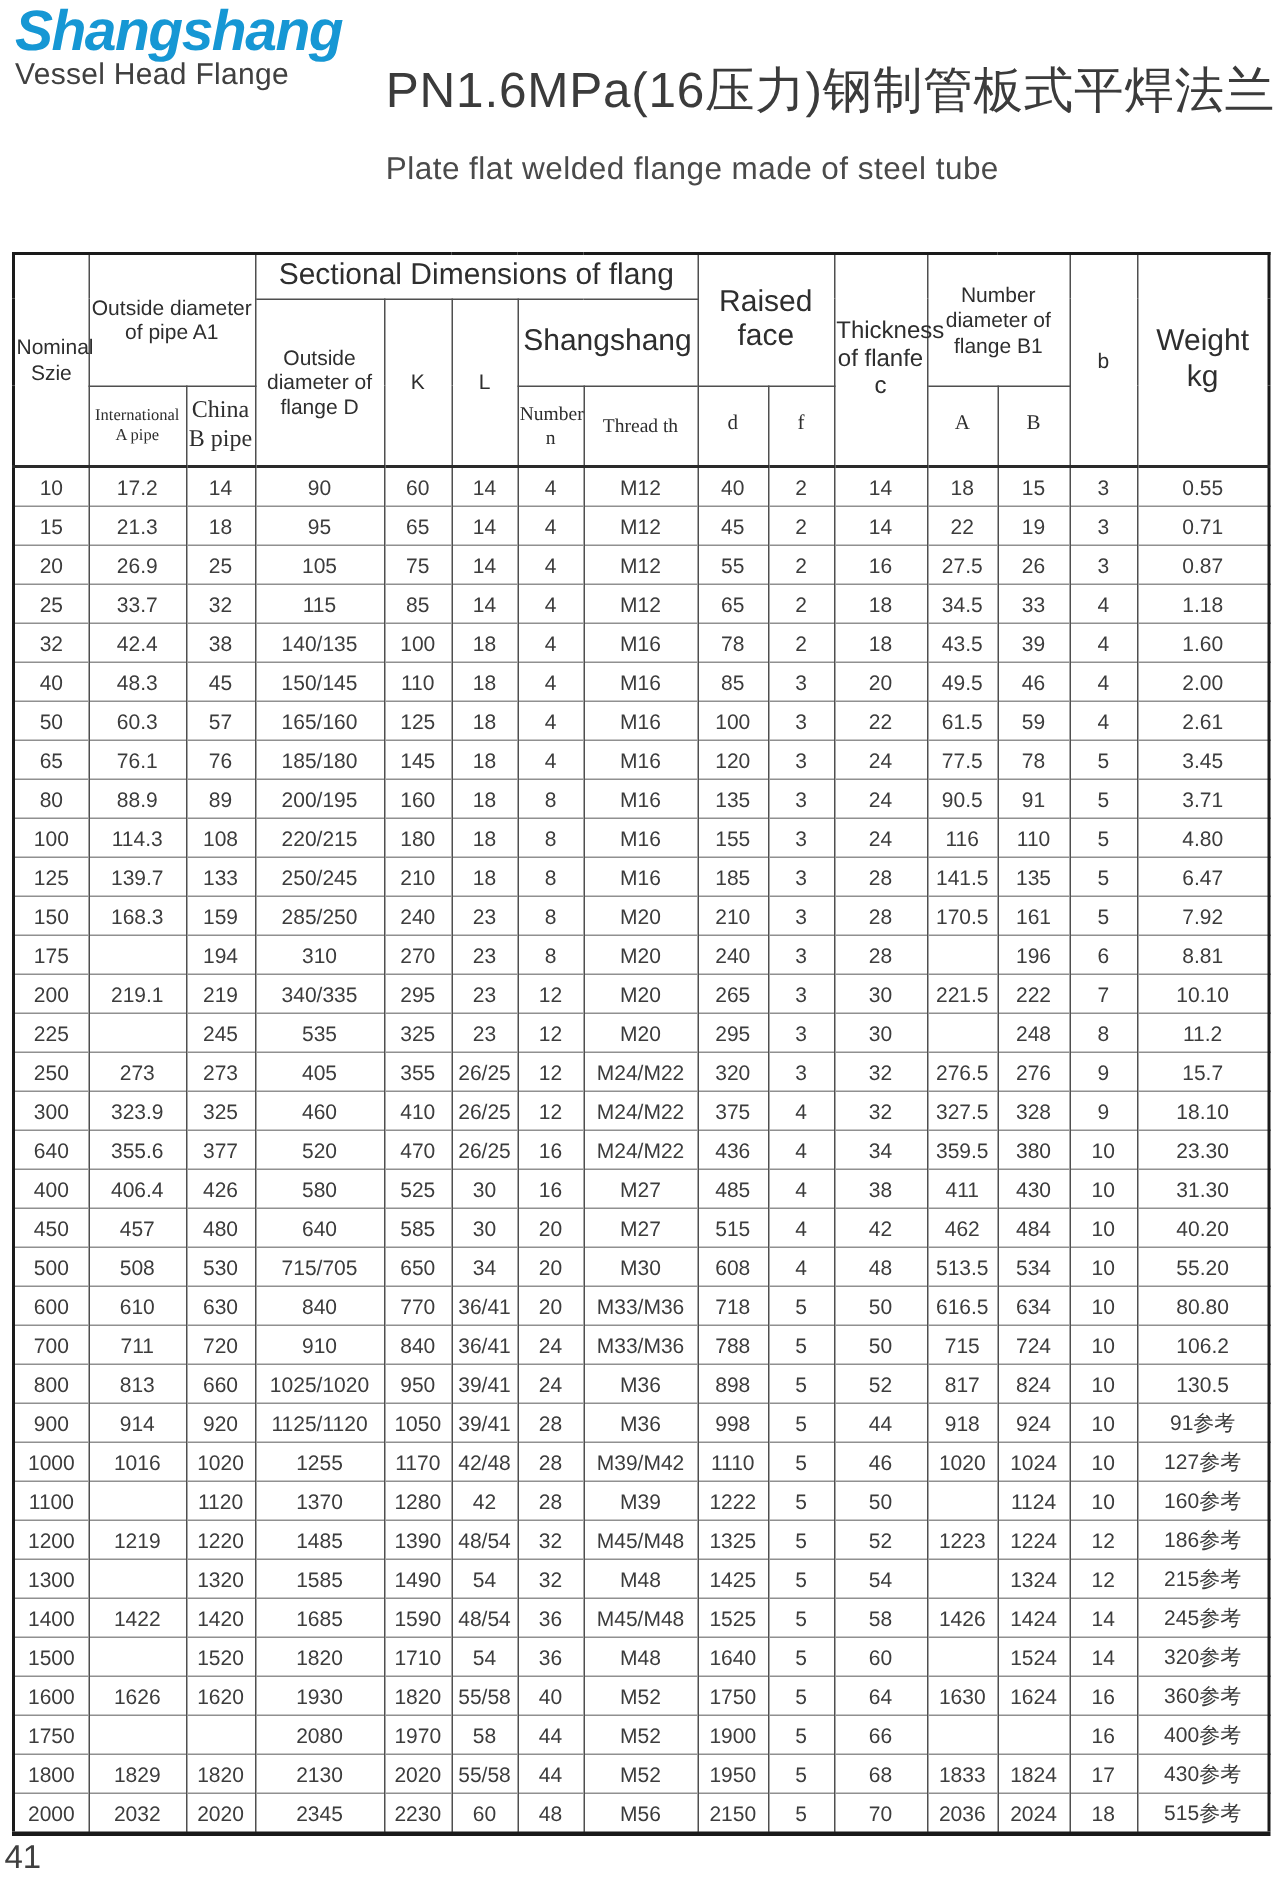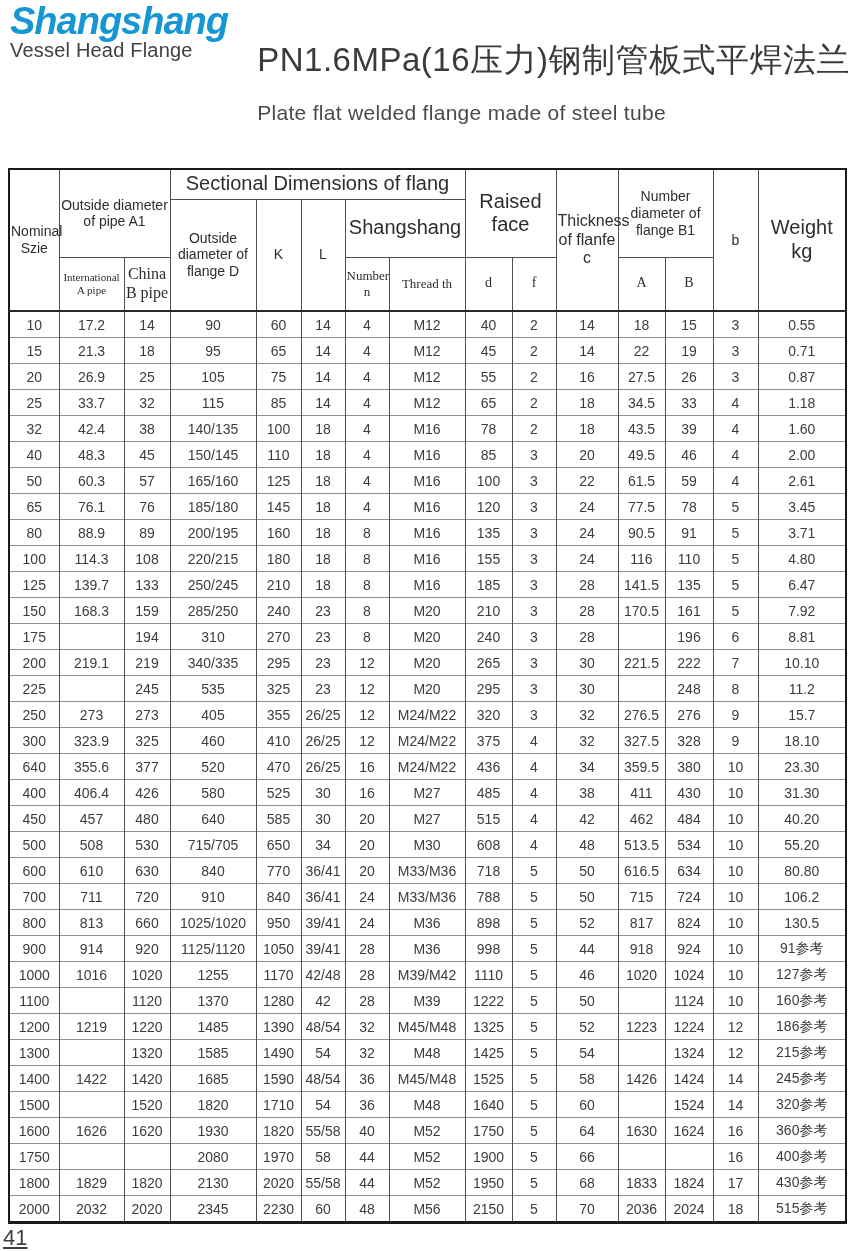"41" .page-num { text-decoration: underline -> none }
